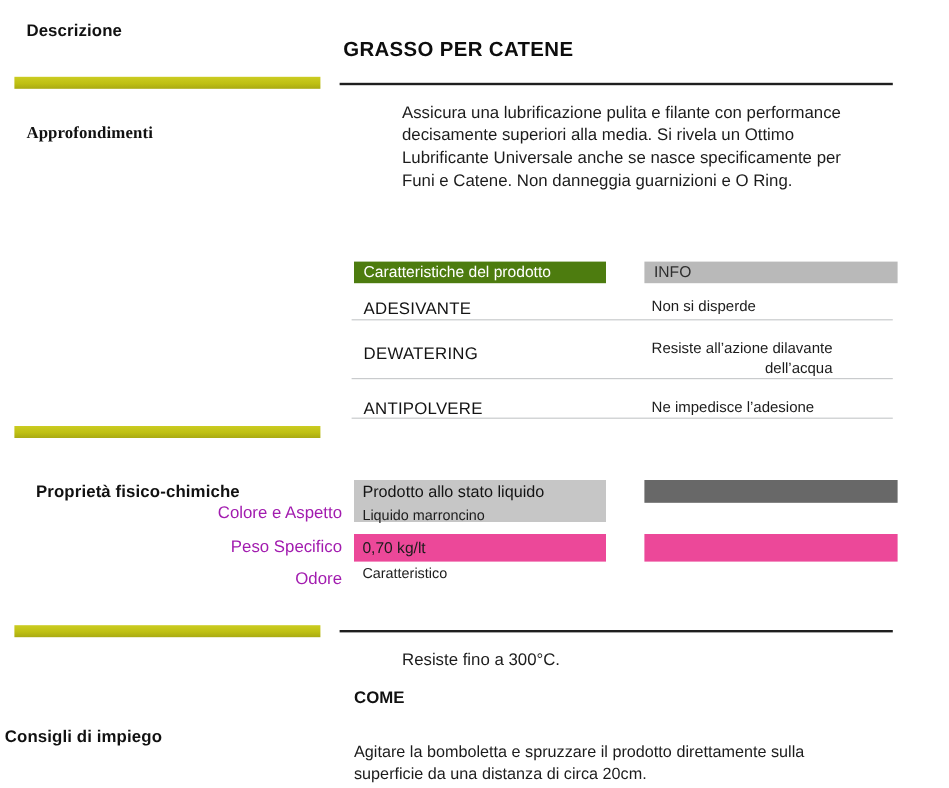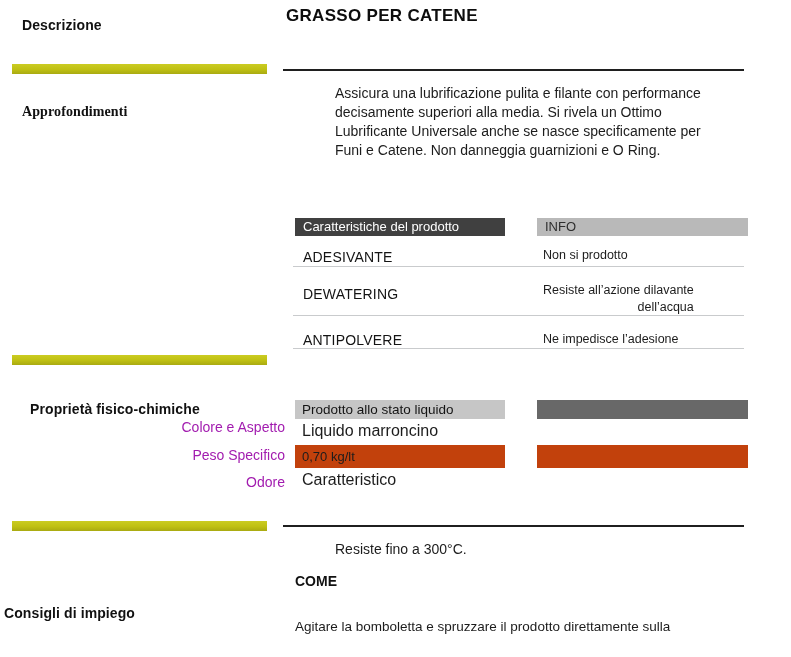"GRASSO PER CATENE" div.abs { top: 6px -> 32px }
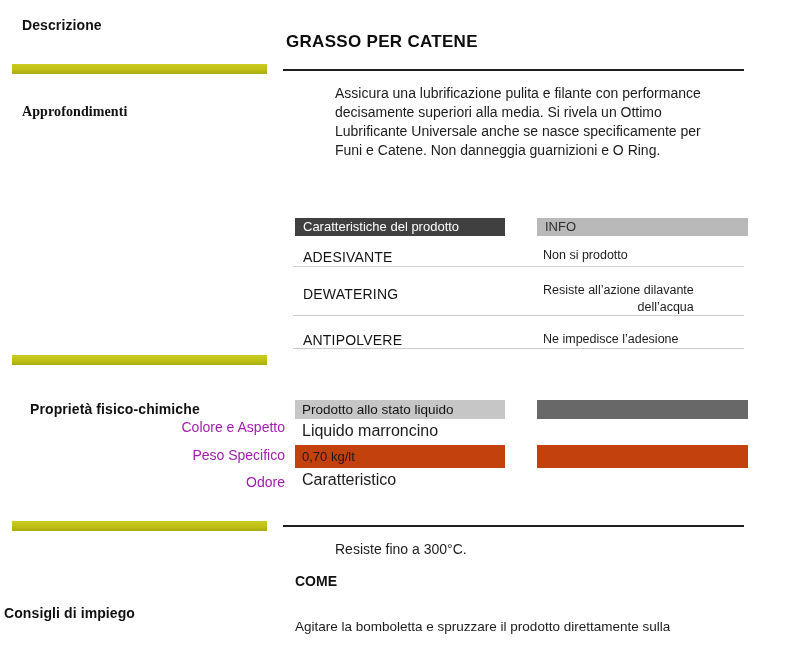"Caratteristiche del prodotto" .cell-head-dark { background: #404040 -> #4d7c0f }
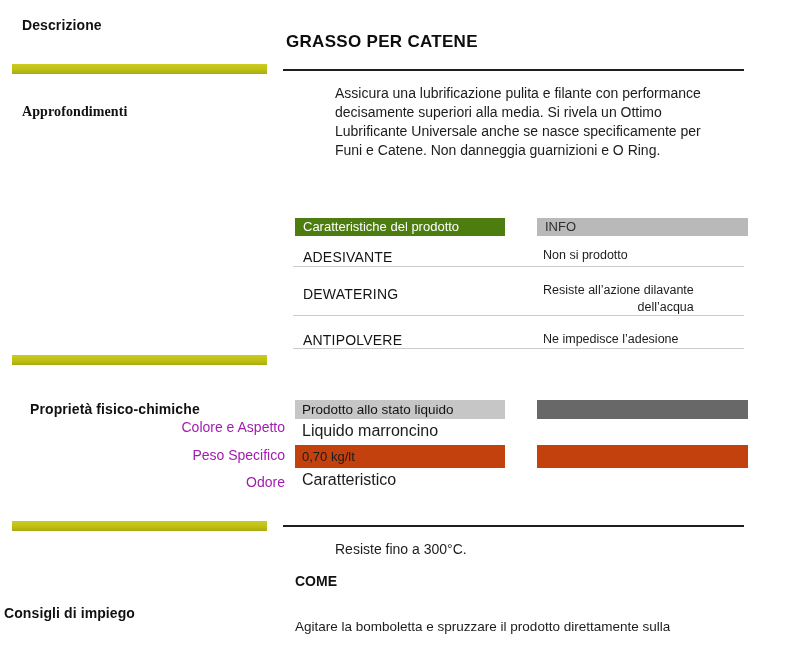"Non si prodotto" div.abs { text: prodotto -> disperde }
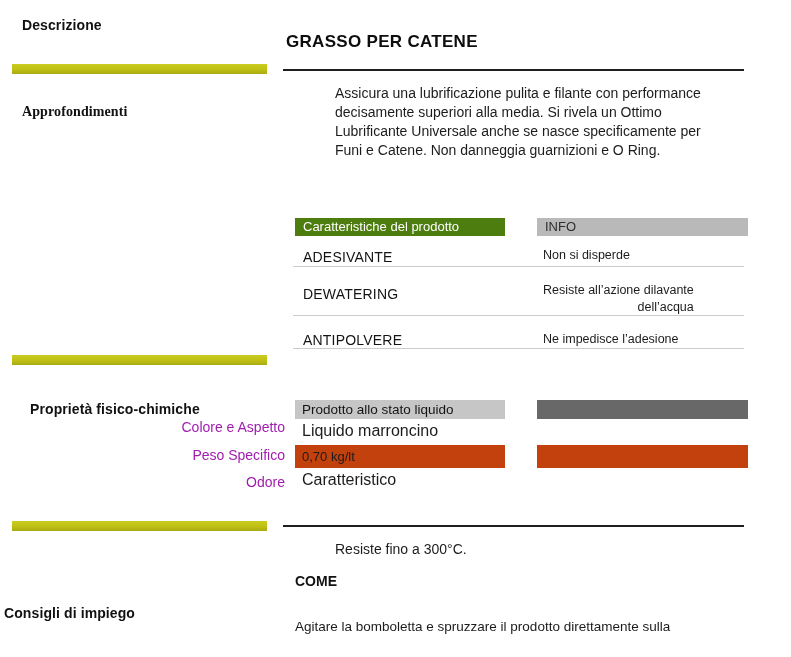"Prodotto allo stato liquido" .prop-state-head { height: 19px -> 35px }
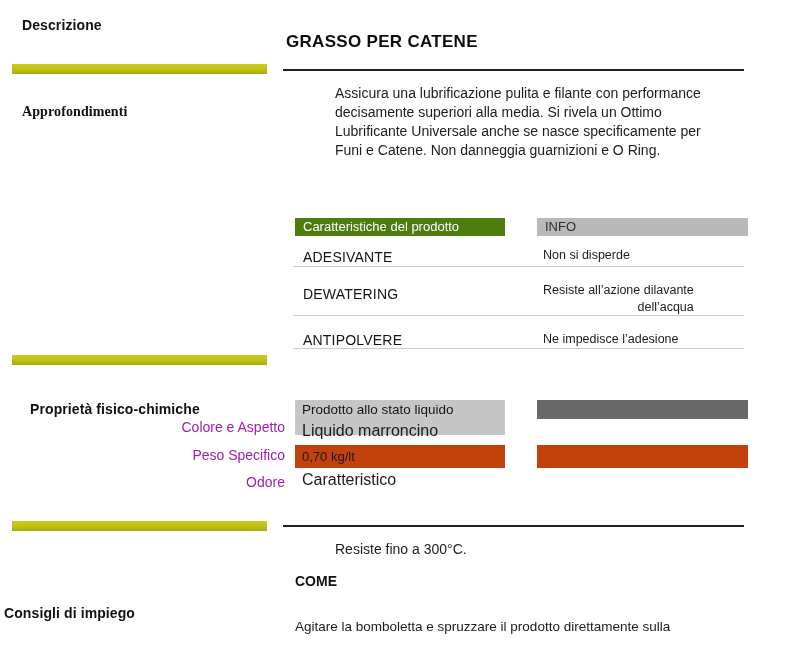"Liquido marroncino" .prop-value { font-size: 16px -> 12px }
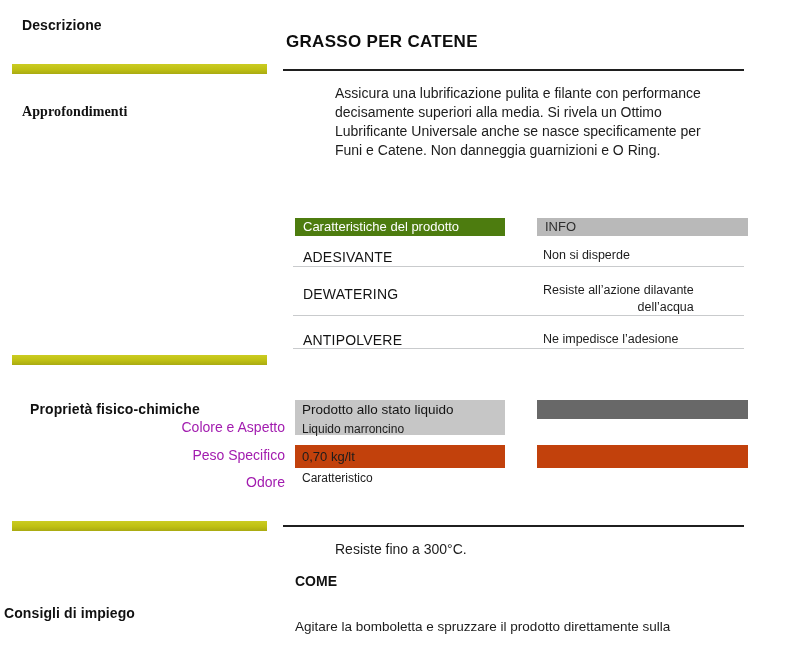"0,70 kg/lt" .prop-shade { background: #c2410c -> #ec4899 }
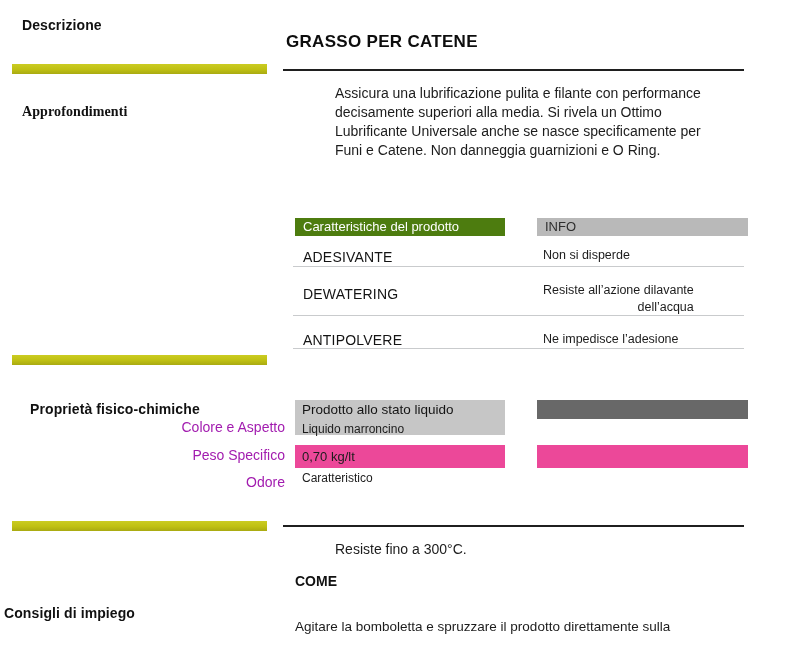"superficie da una distanza di" div { html: none -> <div>superficie da una distanza di circa 20cm.</div> }
